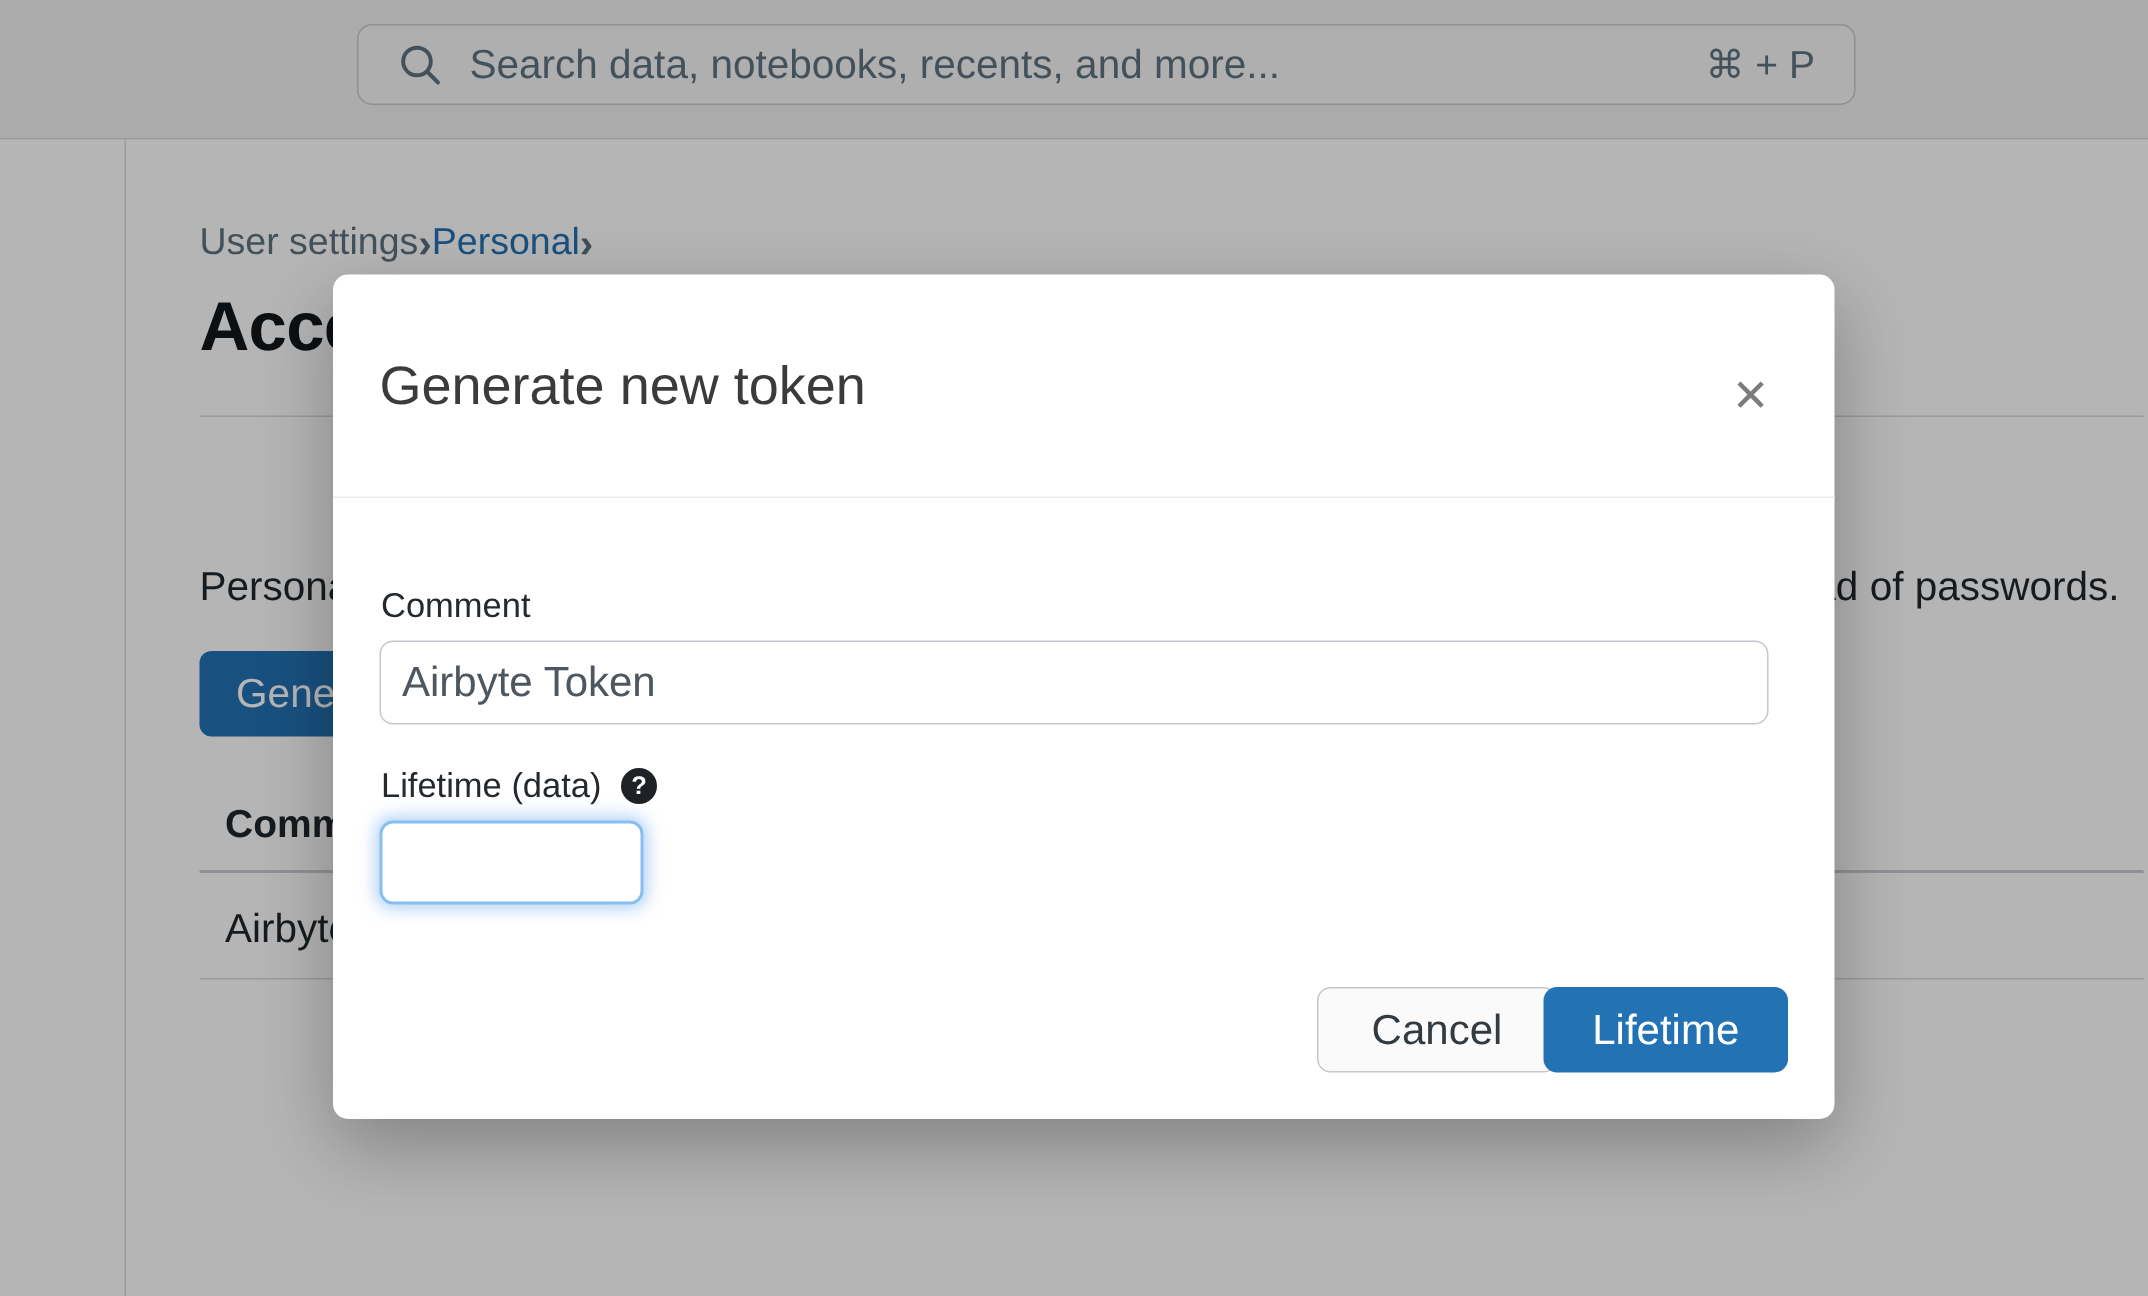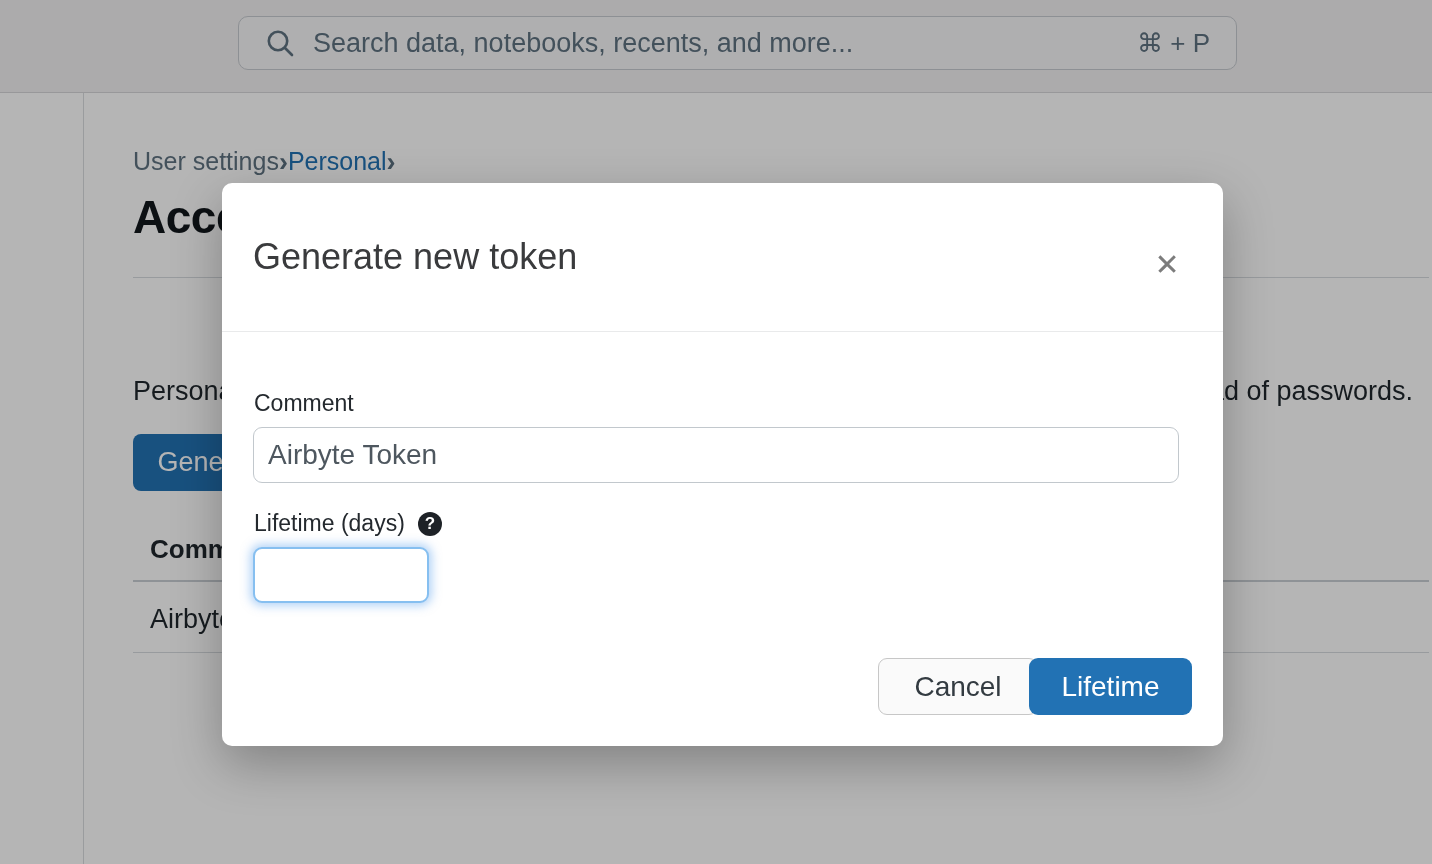"Lifetime (days)" span.lbl { text: days -> data }
